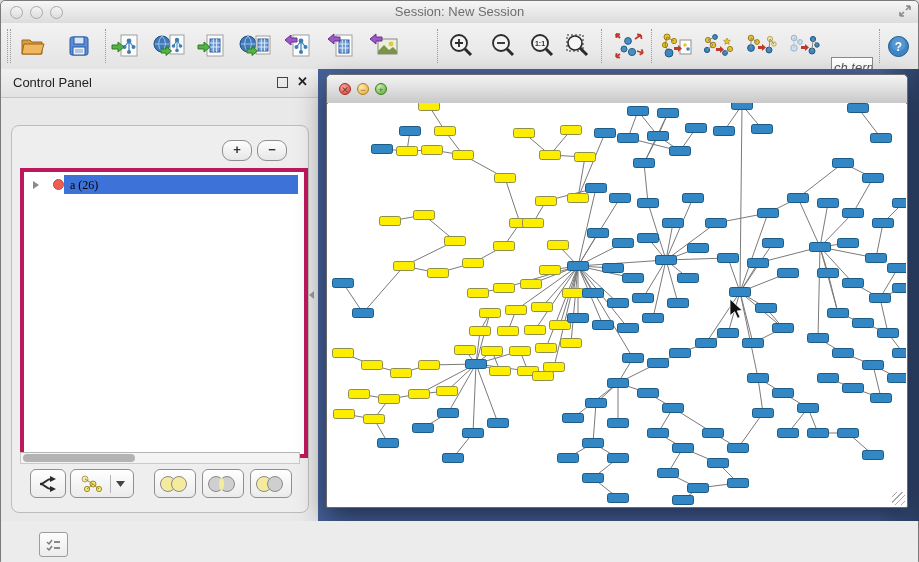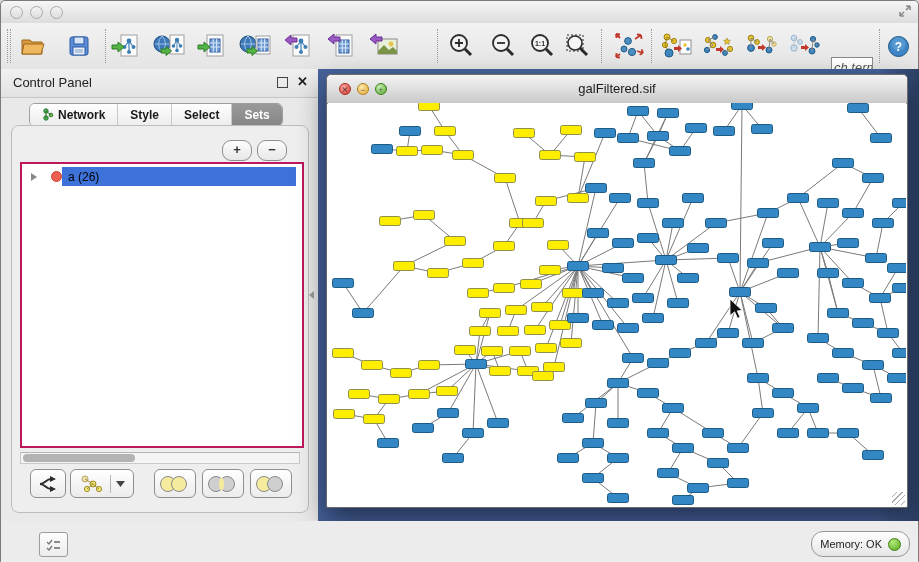"Session: New Session" div.title-text { html: none -> <div>Session: New Session</div> }
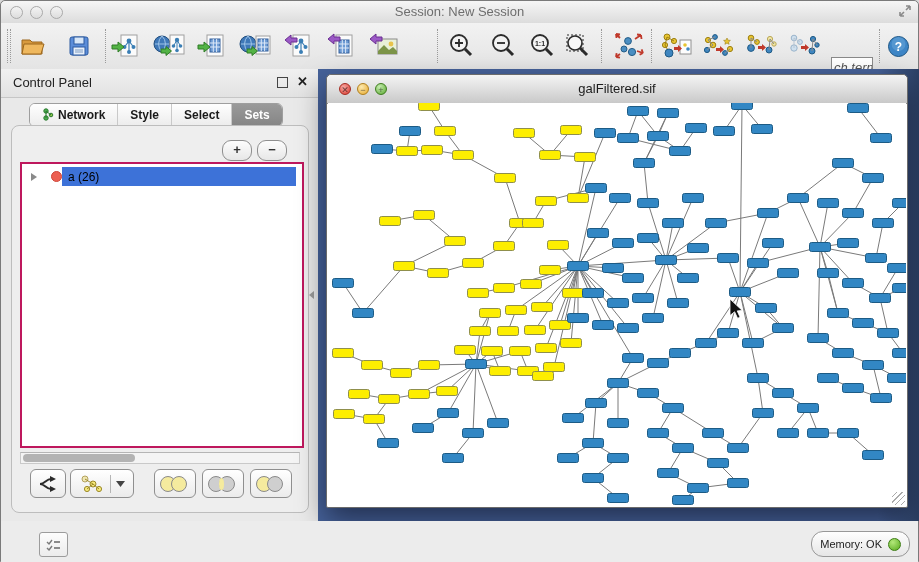"galFiltered.sif" div.net-title { html: <div>galFiltered.sif</div> -> none }
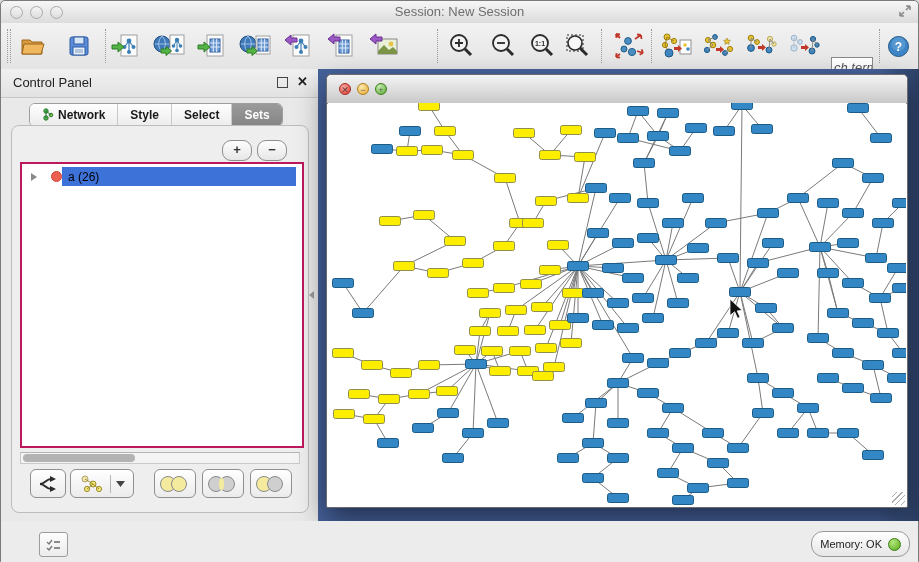"Network" div.tabs { html: <div> <div> <svg> <circle></circle> <circle></circle> <circle></circle> <path></path> </svg> <span>Network</span> </div> <div> <span>Style</span> </div> <div> <span>Select</span> </div> <div> <span>Sets</span> </div> </div> -> none }
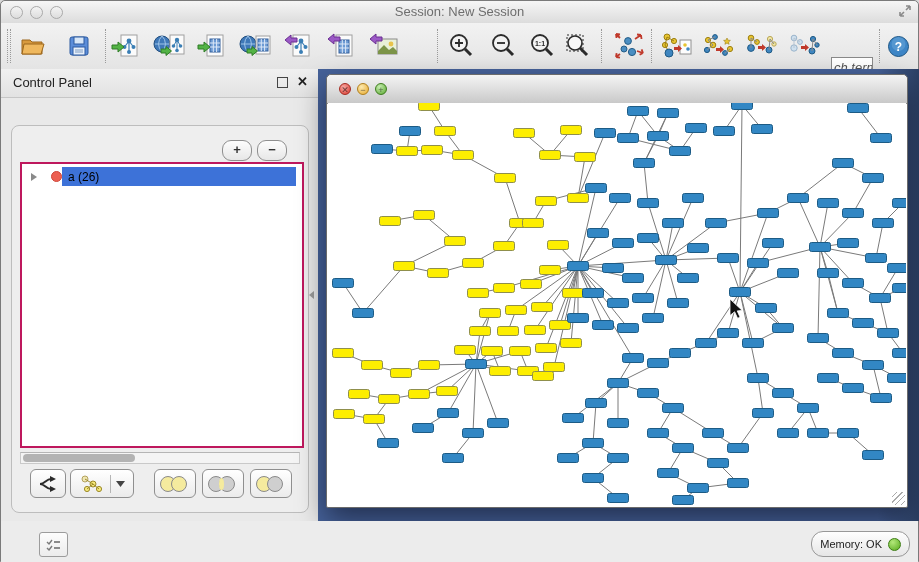"a (26)" .set-list { border: 2px solid #be185d -> 4px solid #be185d; font-family: none -> Liberation Serif, serif; top: 36px -> 42px }
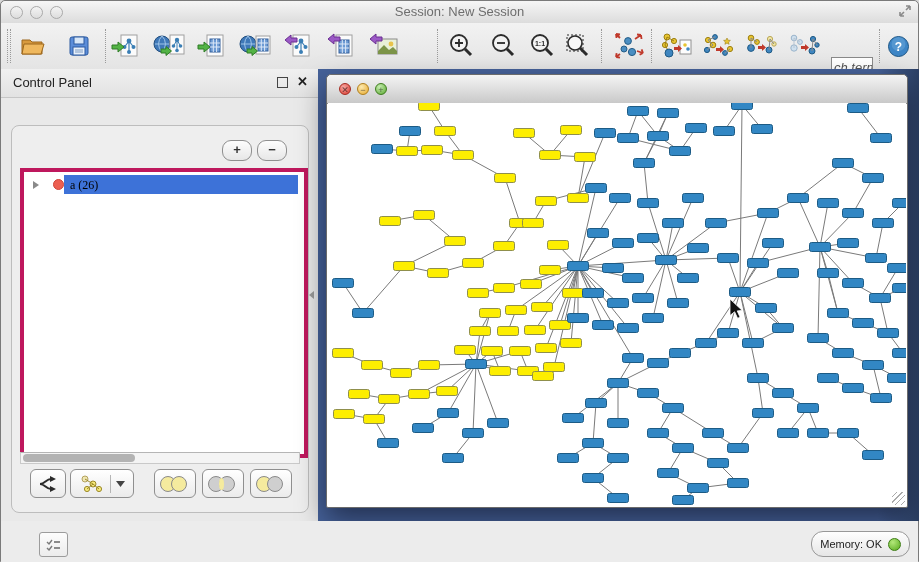"Memory: OK" div.memory-btn { html: <div> <span>Memory: OK</span> <span></span> </div> -> none }
